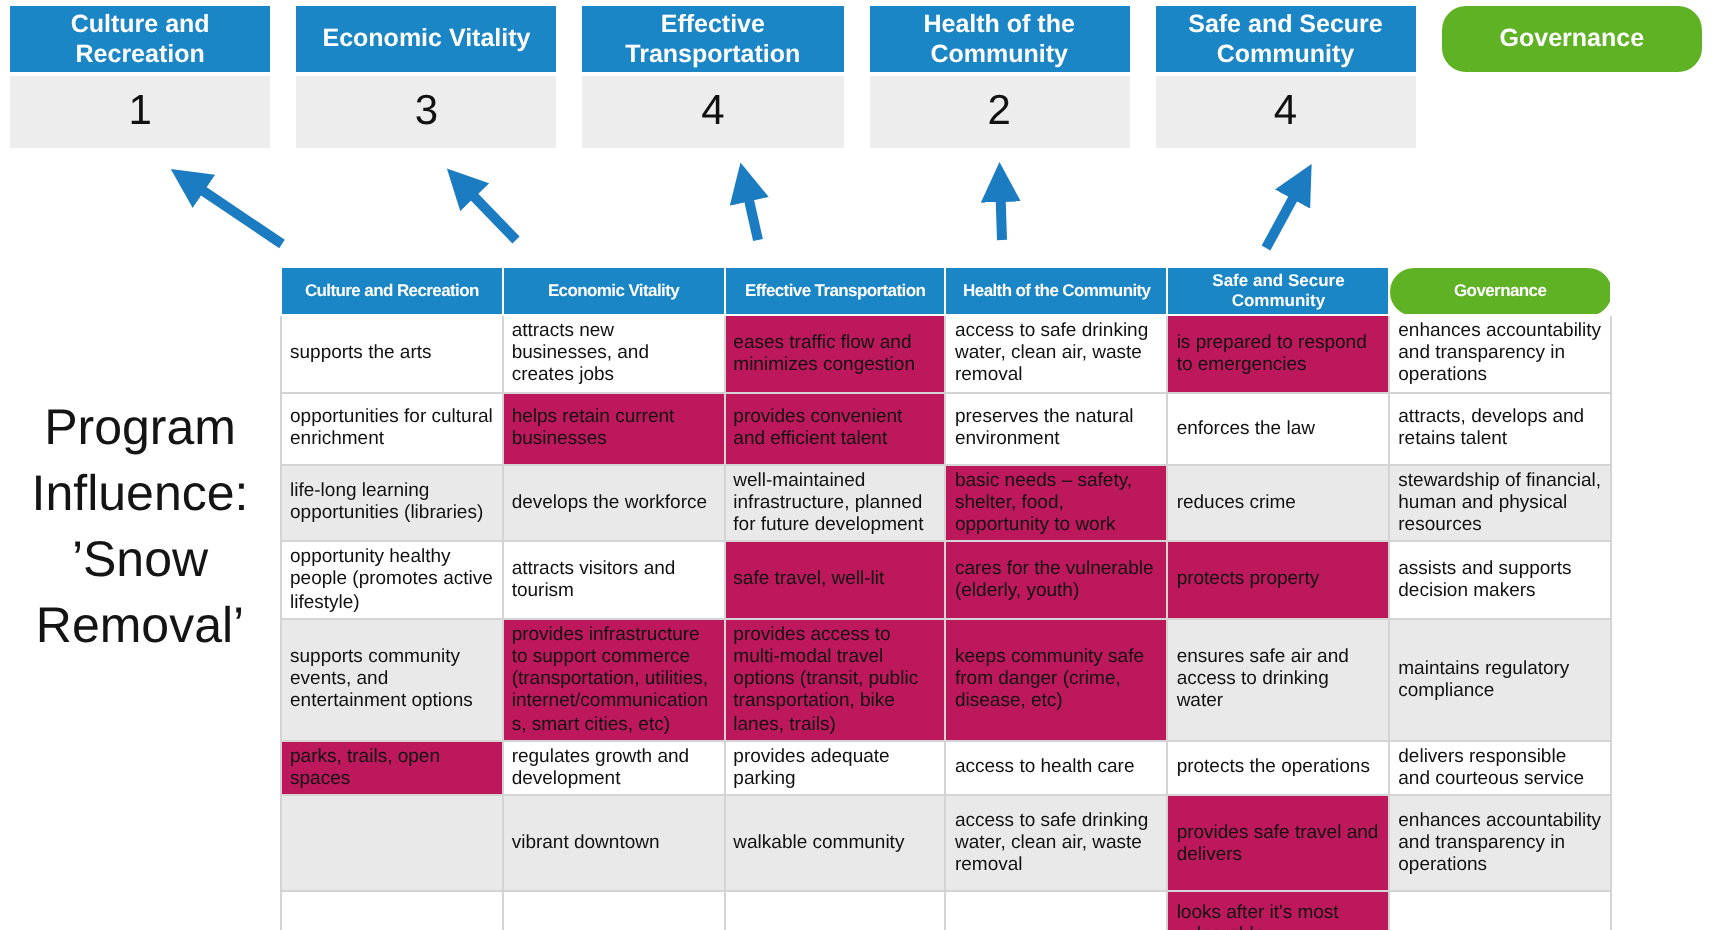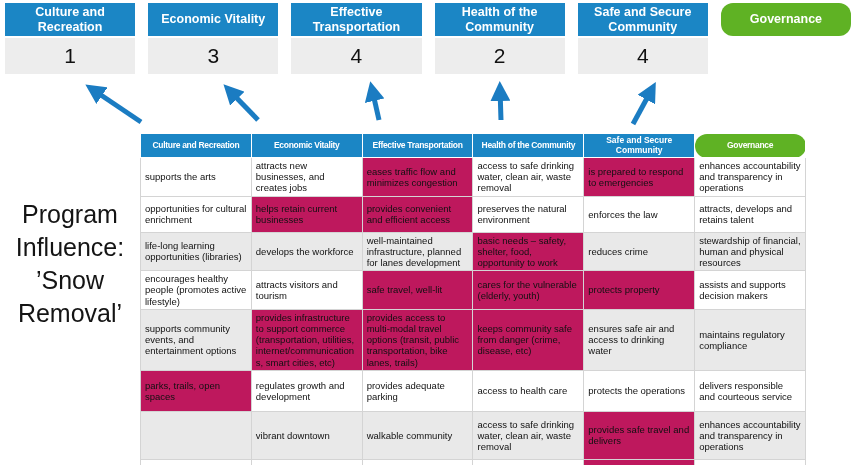"provides convenient and efficient access" td.hl { text: access -> talent }
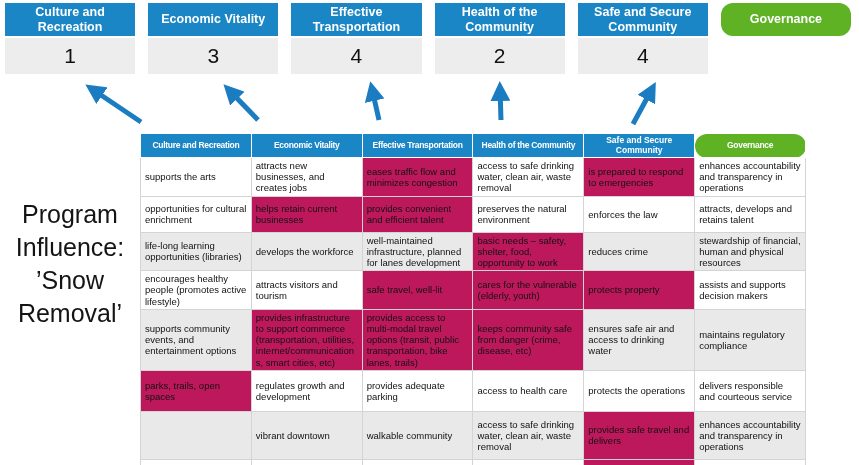"well-maintained infrastructure, planned" td { text: lanes -> future }
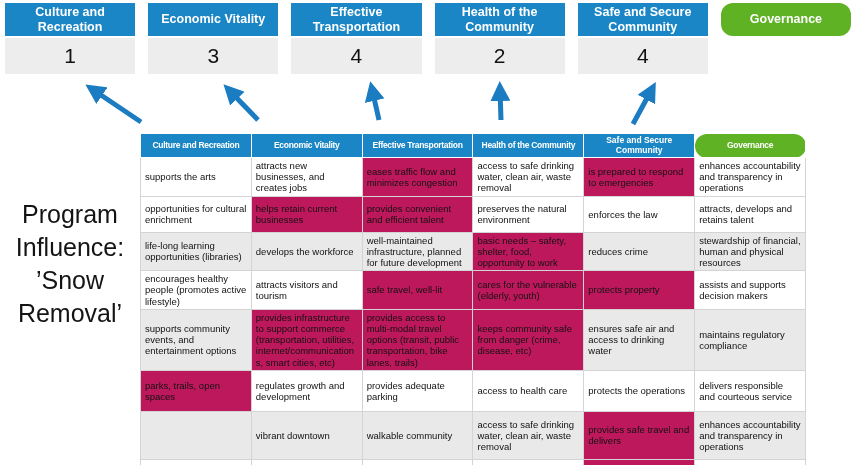"encourages healthy people (promotes" td { text: encourages -> opportunity }
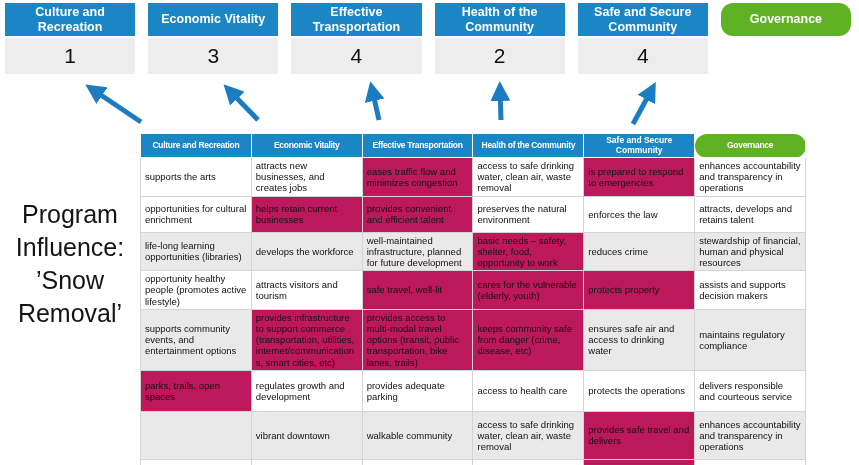"parks, trails, open spaces" .matrix tbody tr:nth-child(6) { height: 41px -> 27px }
